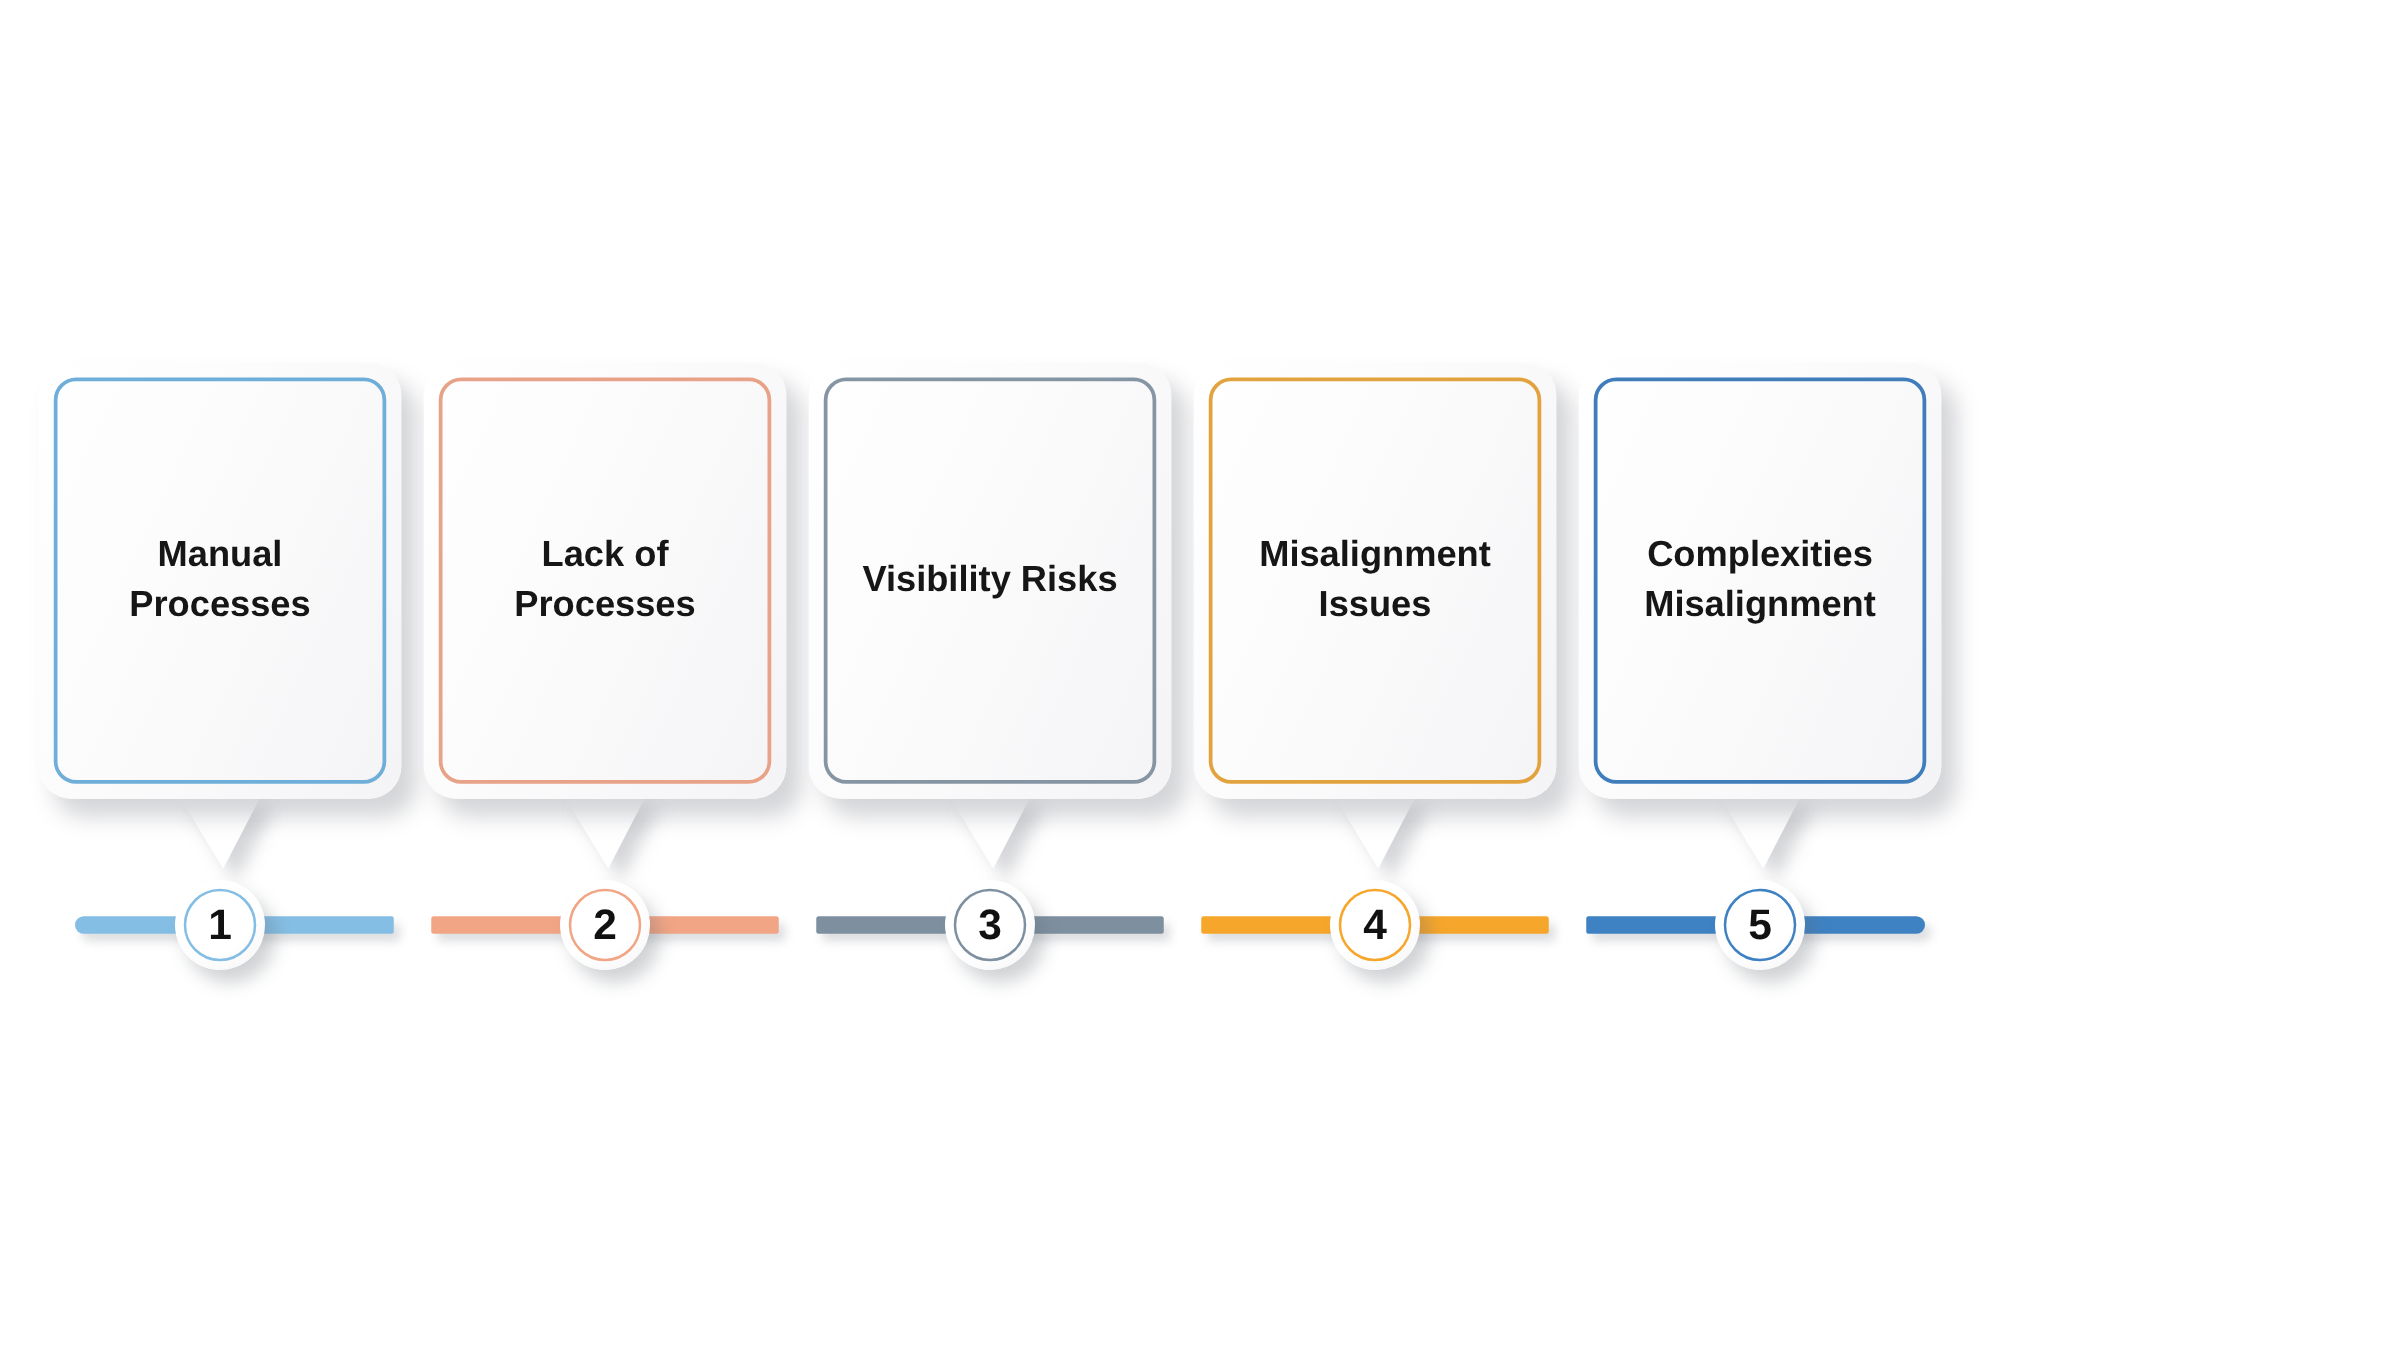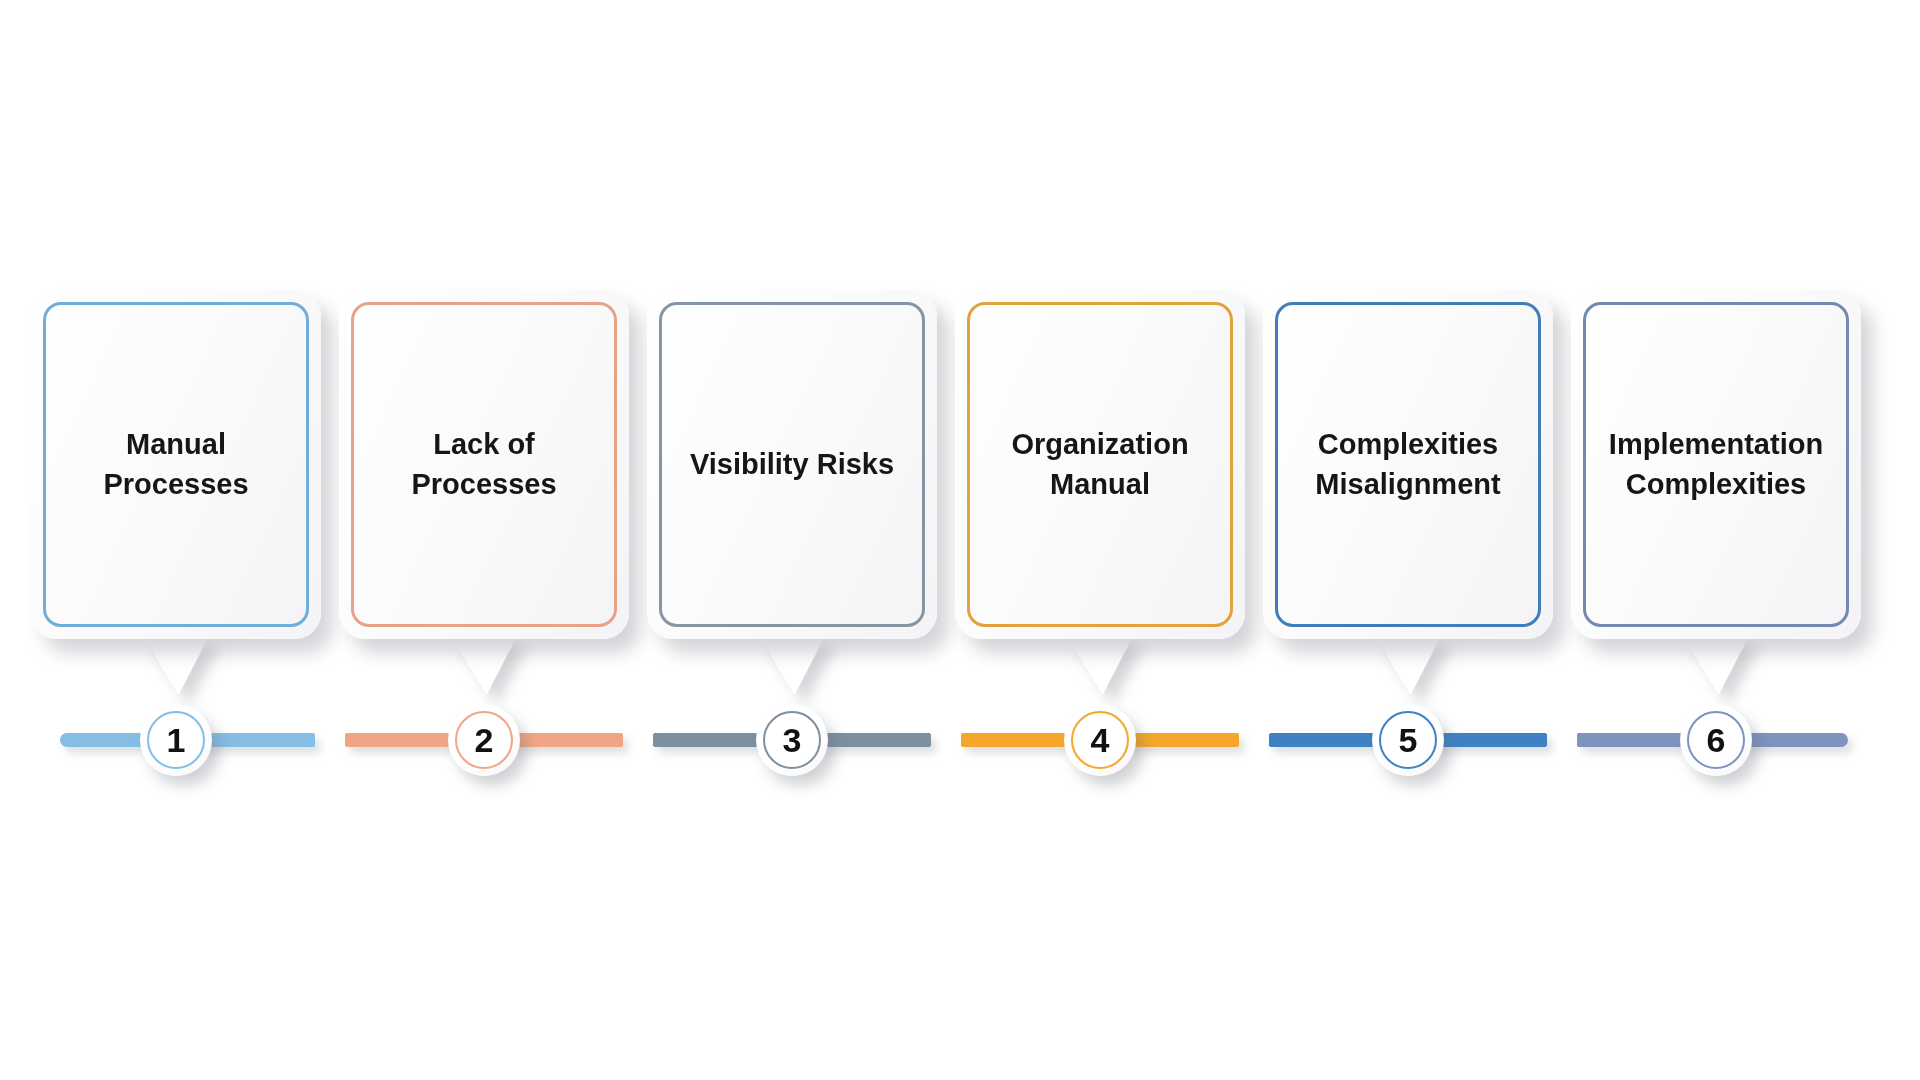"Organization Manual" div.label { text: Organization Manual -> Misalignment Issues }
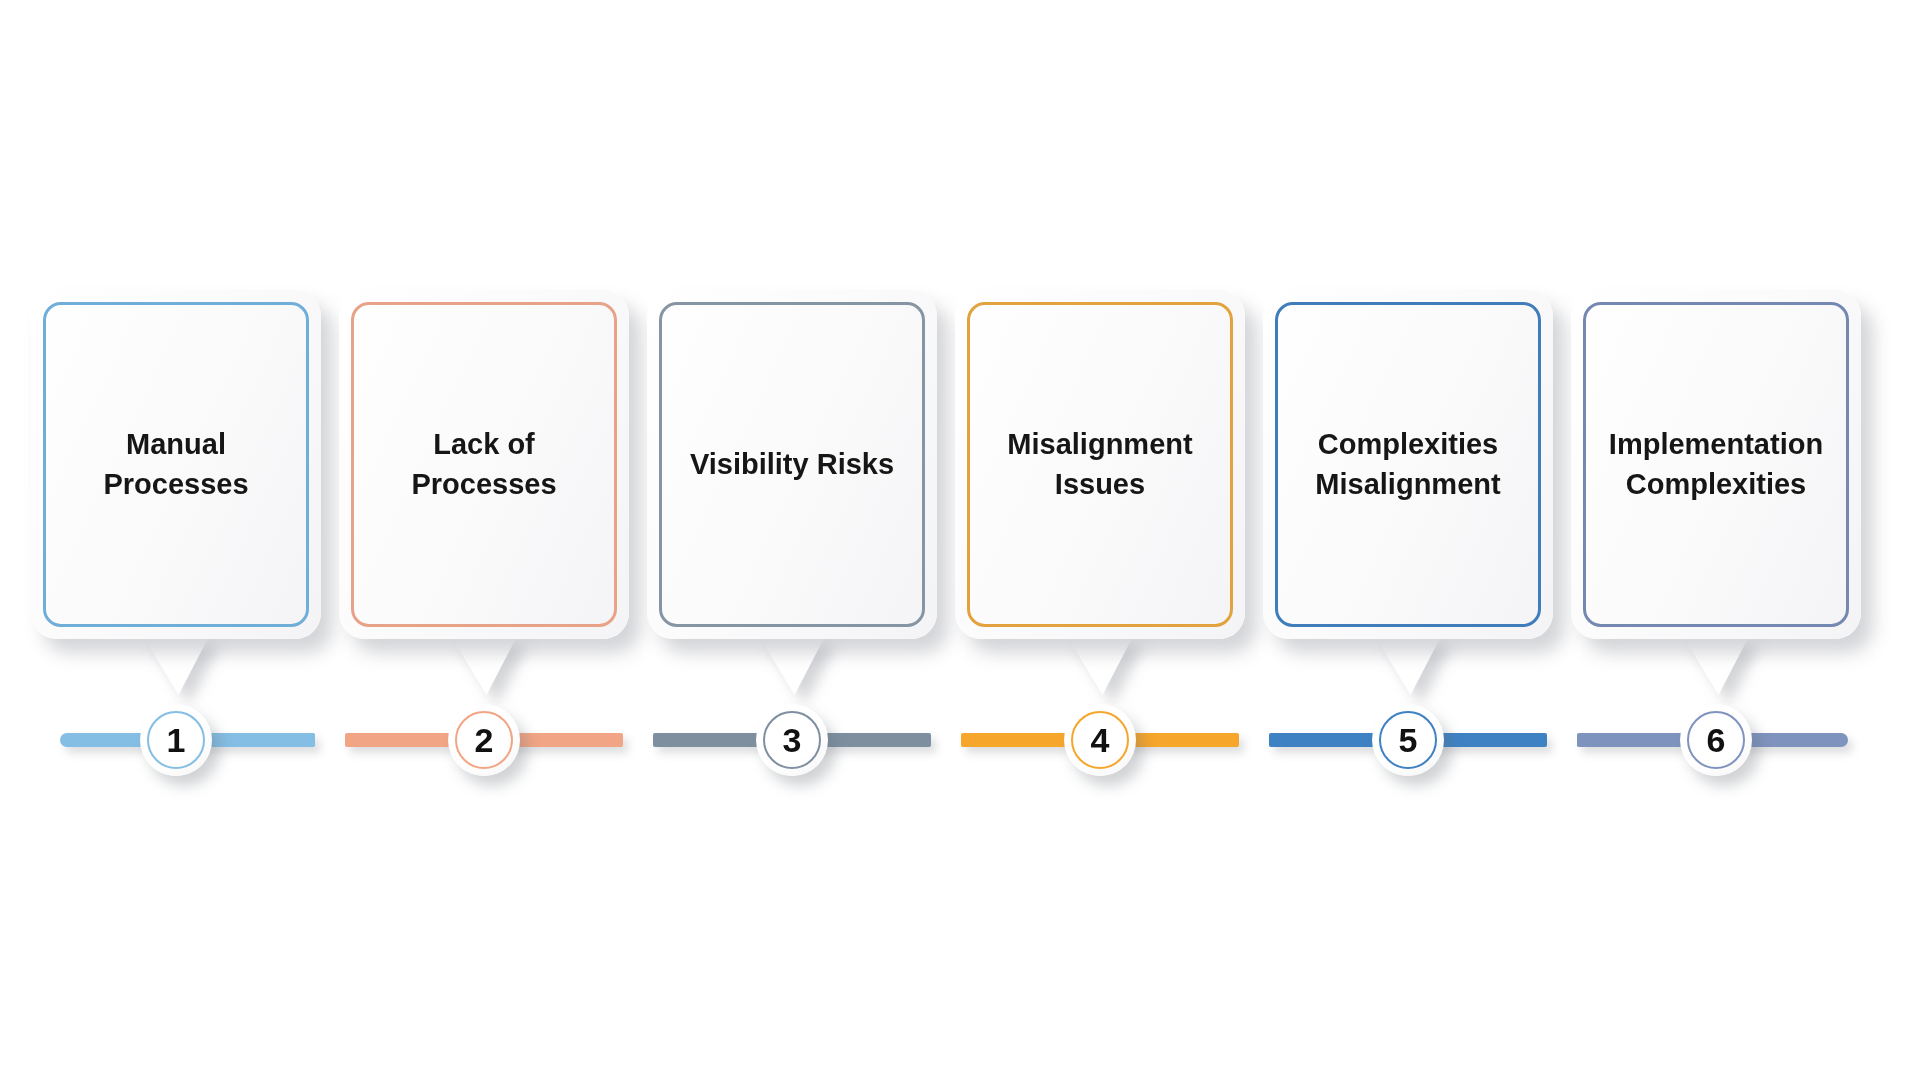"Implementation Complexities" div.col { html: <div> <div> <div> <div>Implementation Complexities</div> </div> </div> <div> <div></div> </div> <div></div> <div> <div> <span>6</span> </div> </div> </div> -> none }
